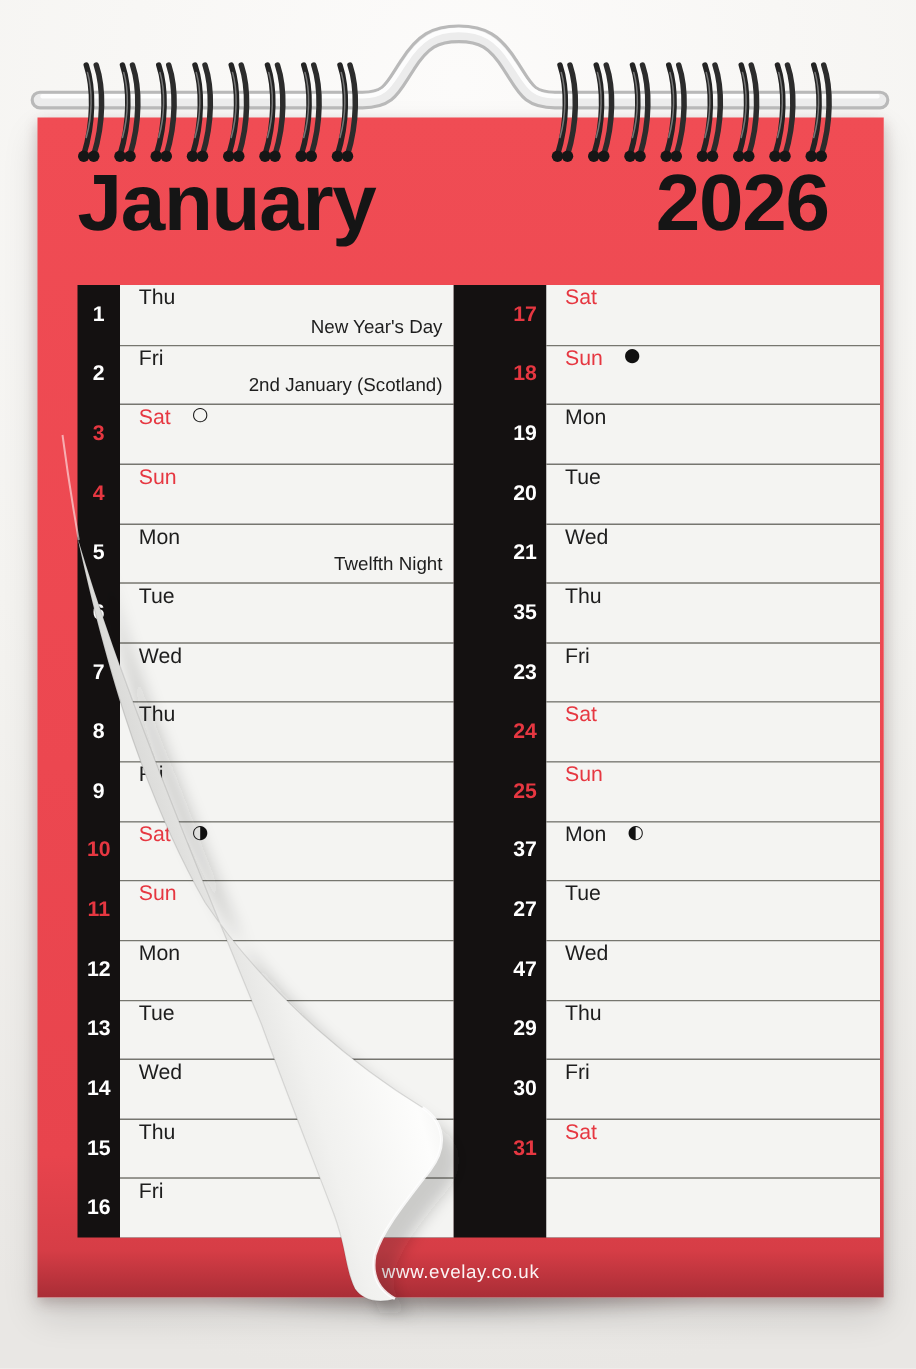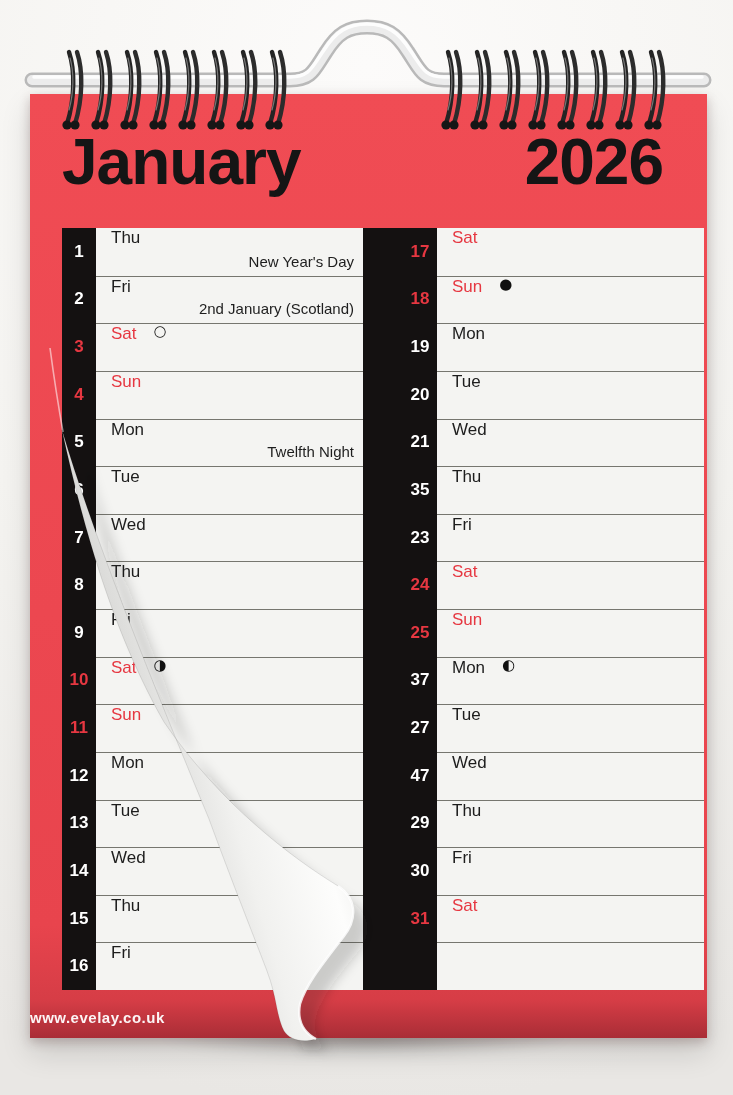"www.evelay.co.uk" .footer { font-weight: bold -> none; text-align: none -> center }
